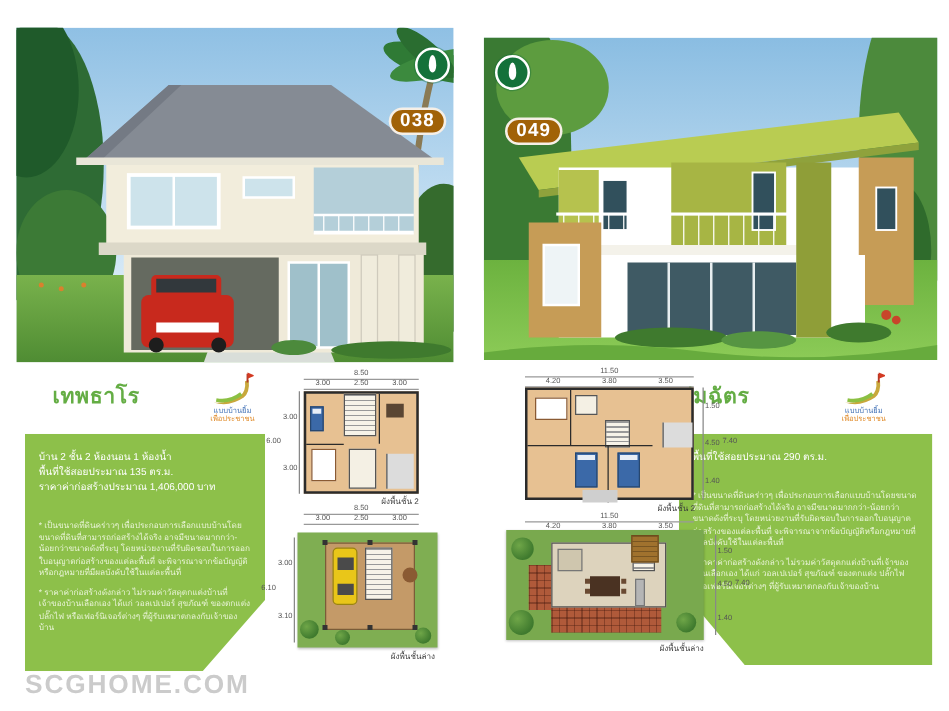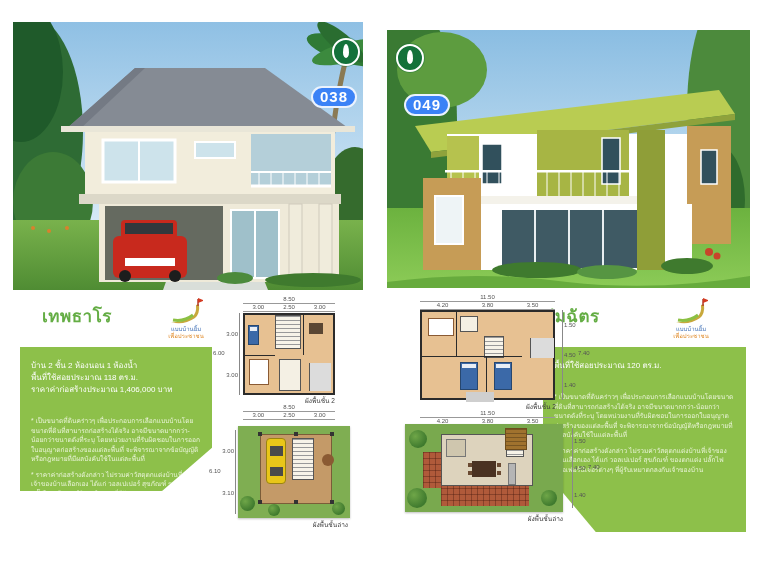"038" .model-badge { background: #3b82f6 -> #a16207 }
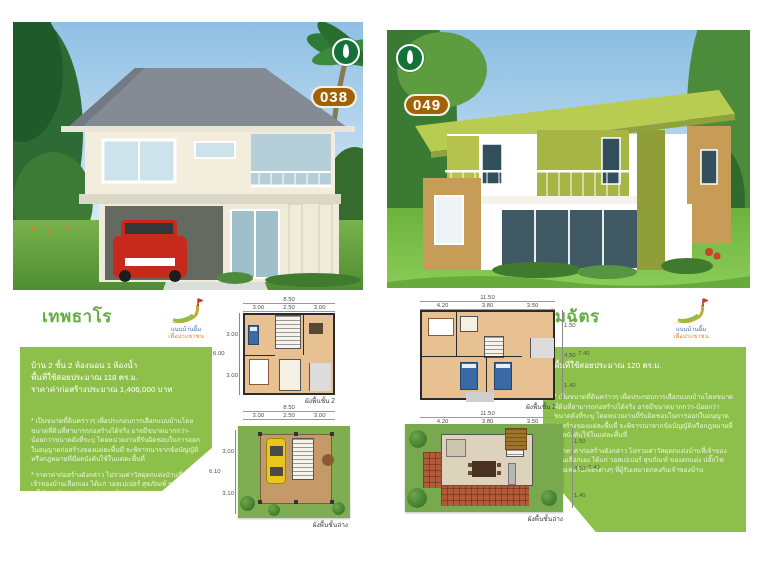"บ้าน 2 ชั้น 2 ห้องนอน" div.green-box { height: 144px -> 190px }
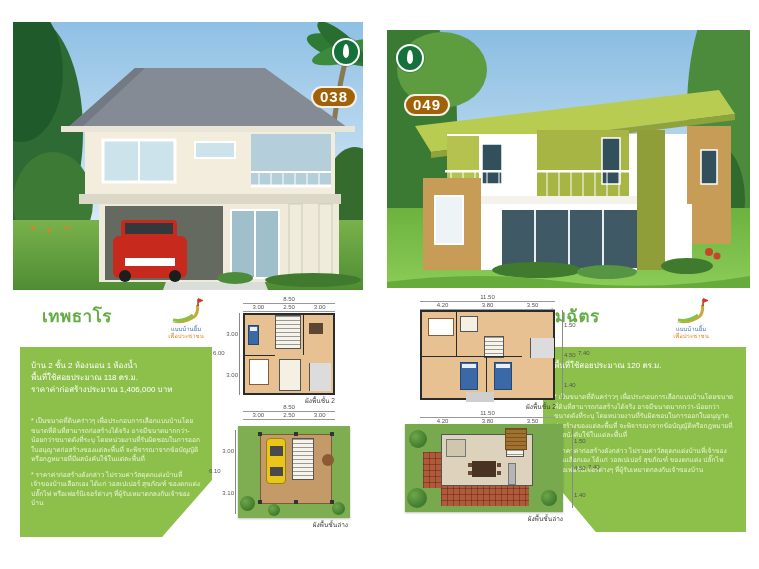"พื้นที่ใช้สอยประมาณ 120 ตร.ม." p.spec-line { text: 120 -> 290 }
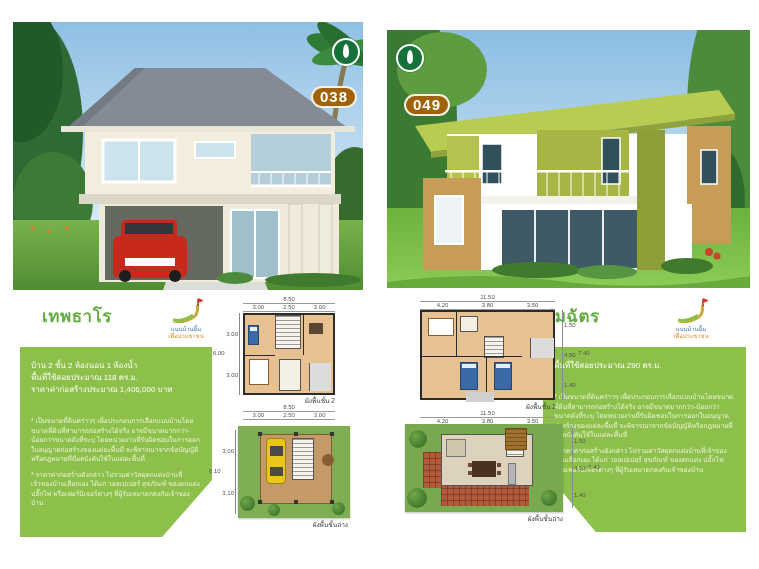"พื้นที่ใช้สอยประมาณ 118 ตร.ม." p.spec-line { text: 118 -> 135 }
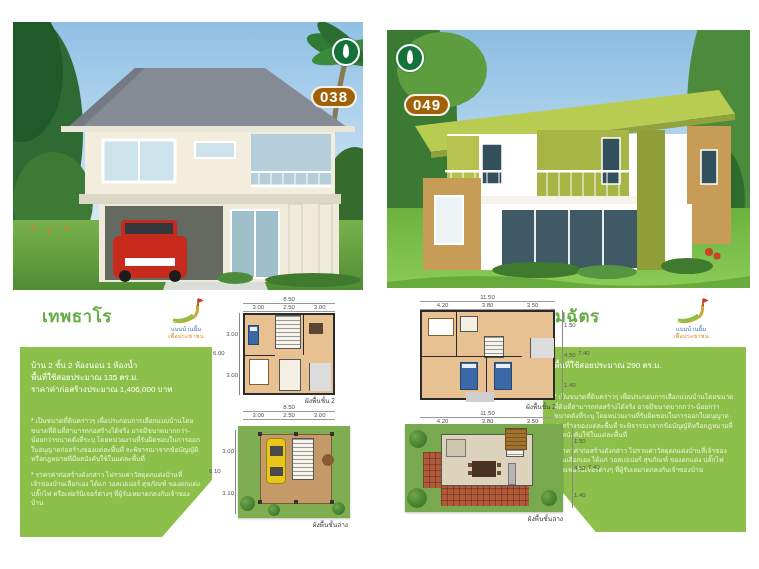"SCGHOME.COM" div.watermark { html: none -> <div>SCGHOME.COM</div> }
